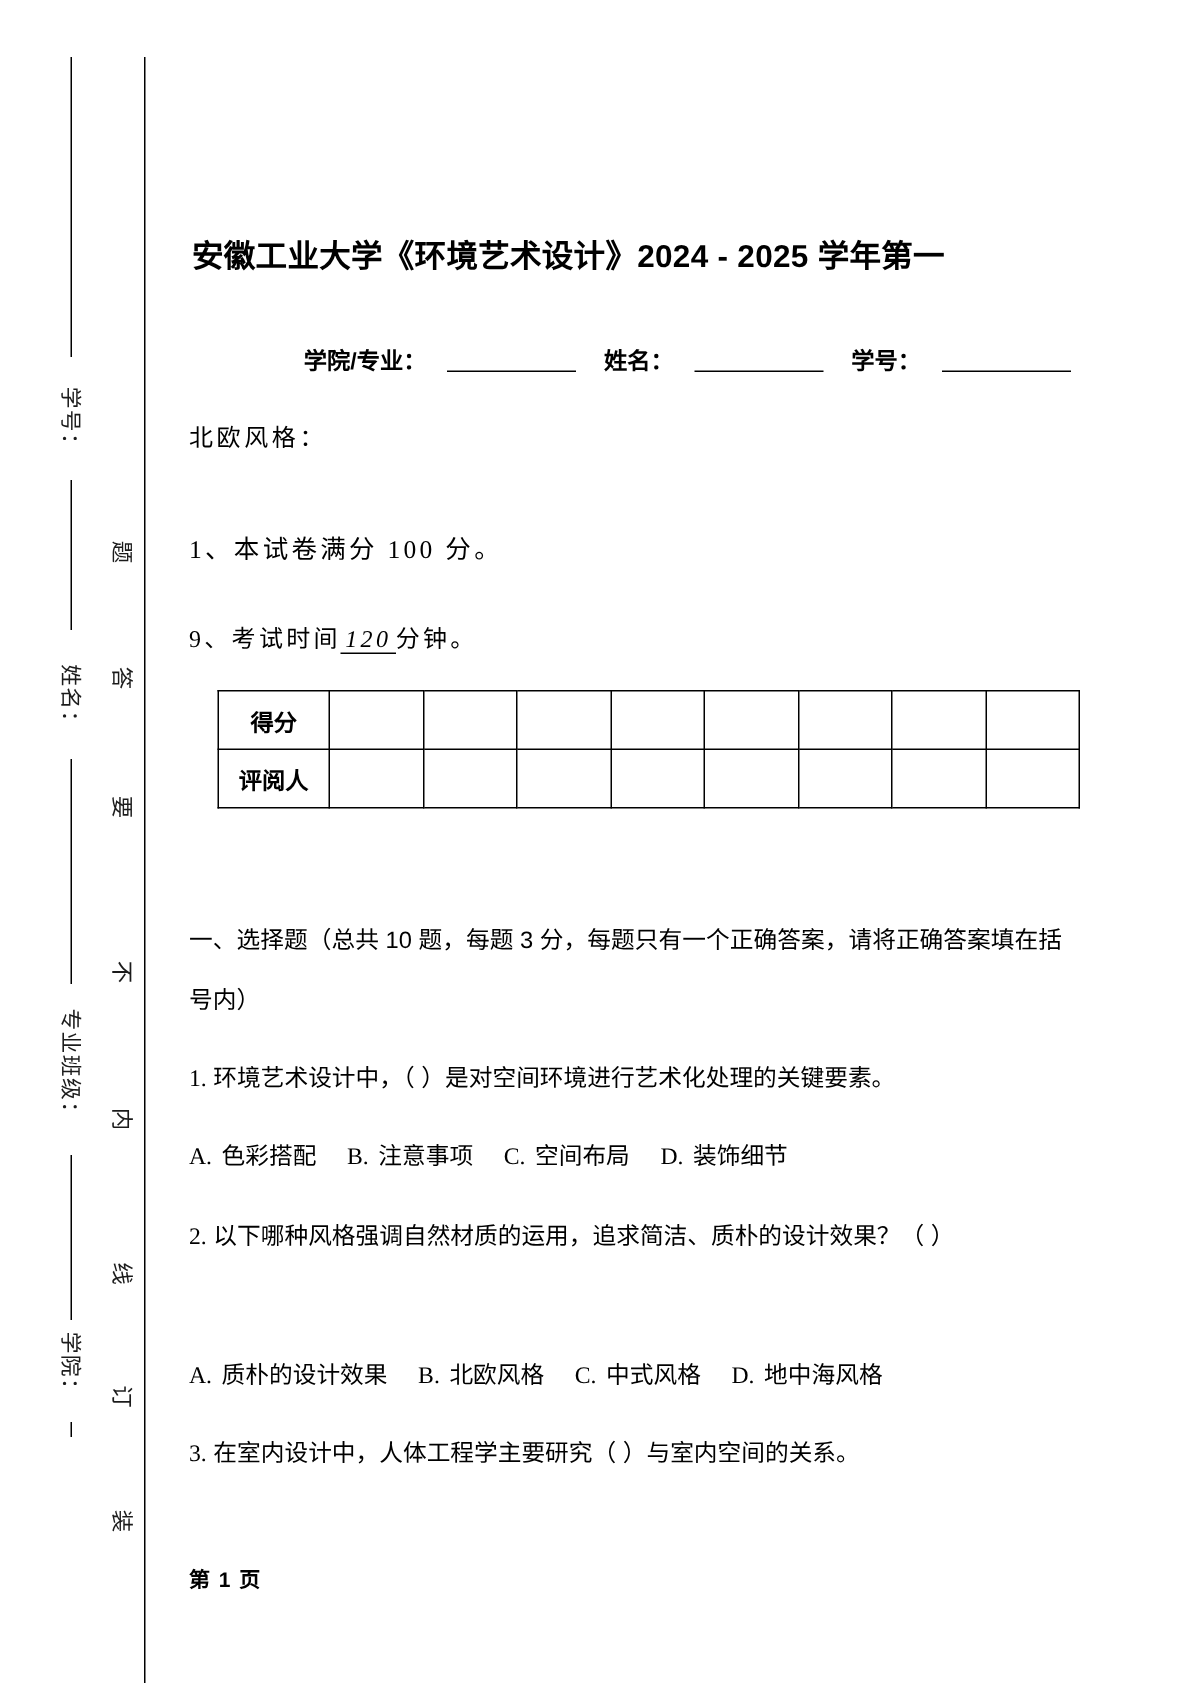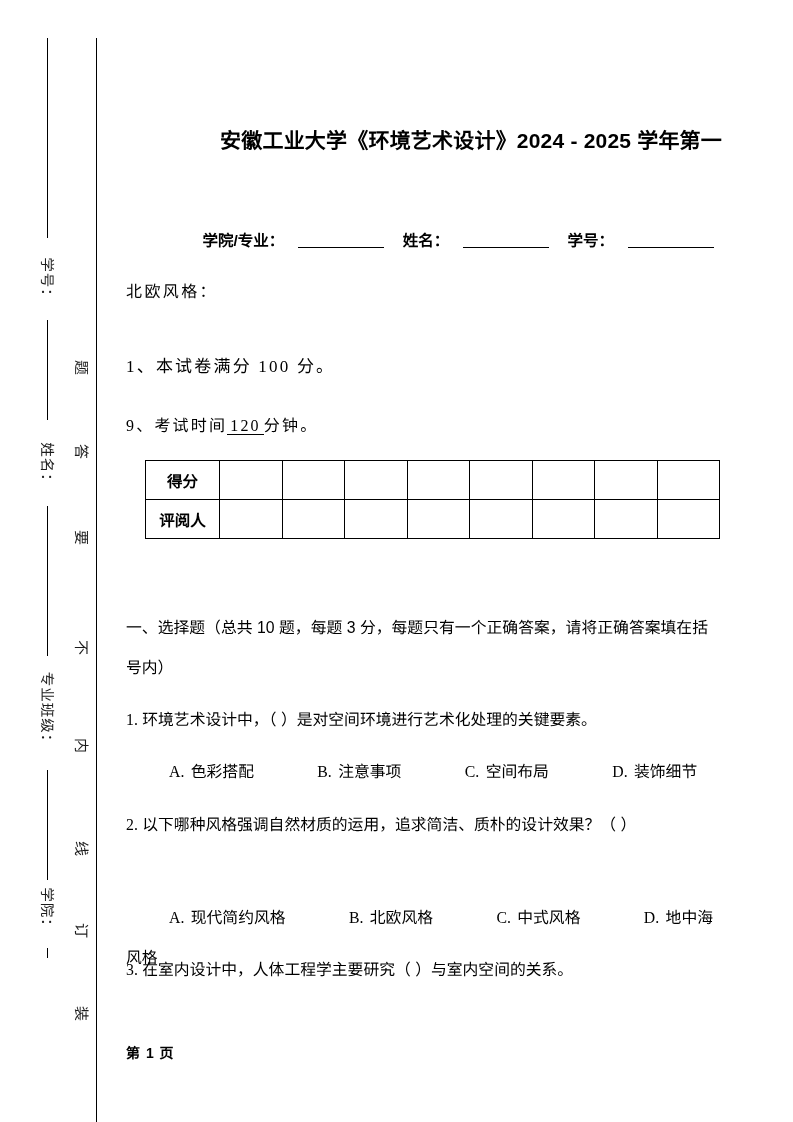"安徽工业大学《环境艺术设计》2024 - 2025 学年第一" .doc-title .l1 { margin-top: none -> 31px; text-align: right -> left }
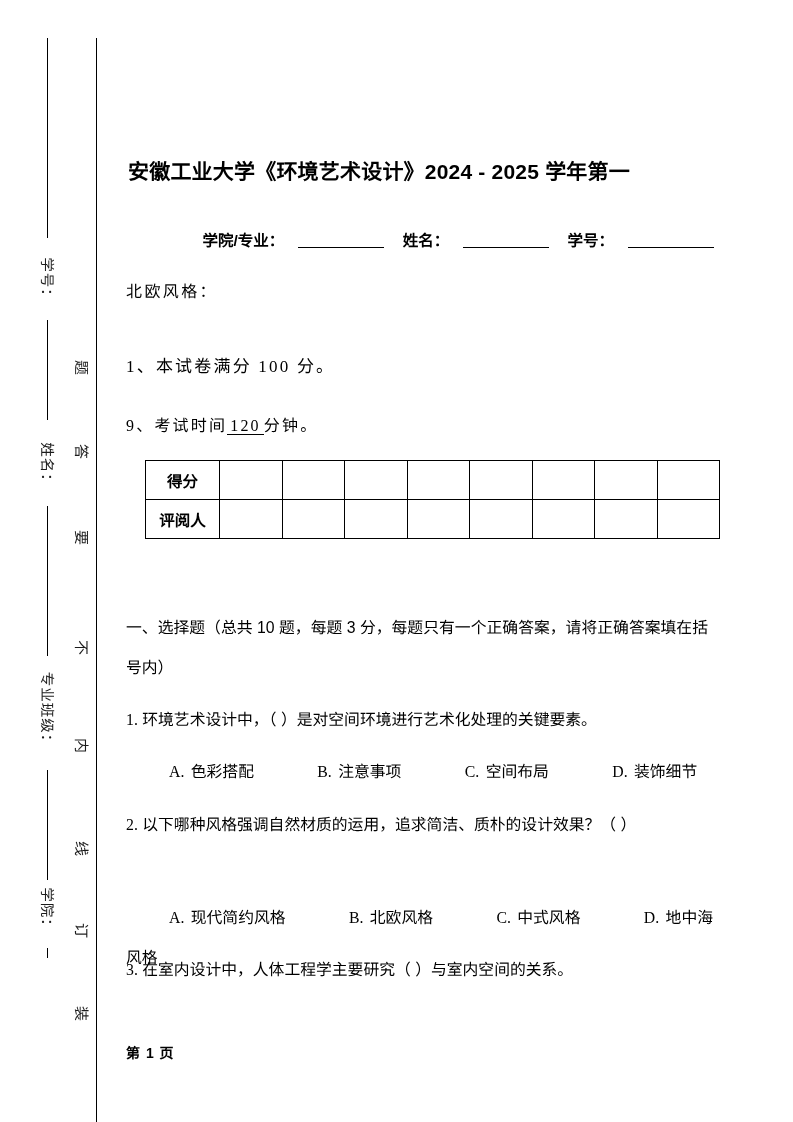"120" .u-val { font-style: none -> italic }
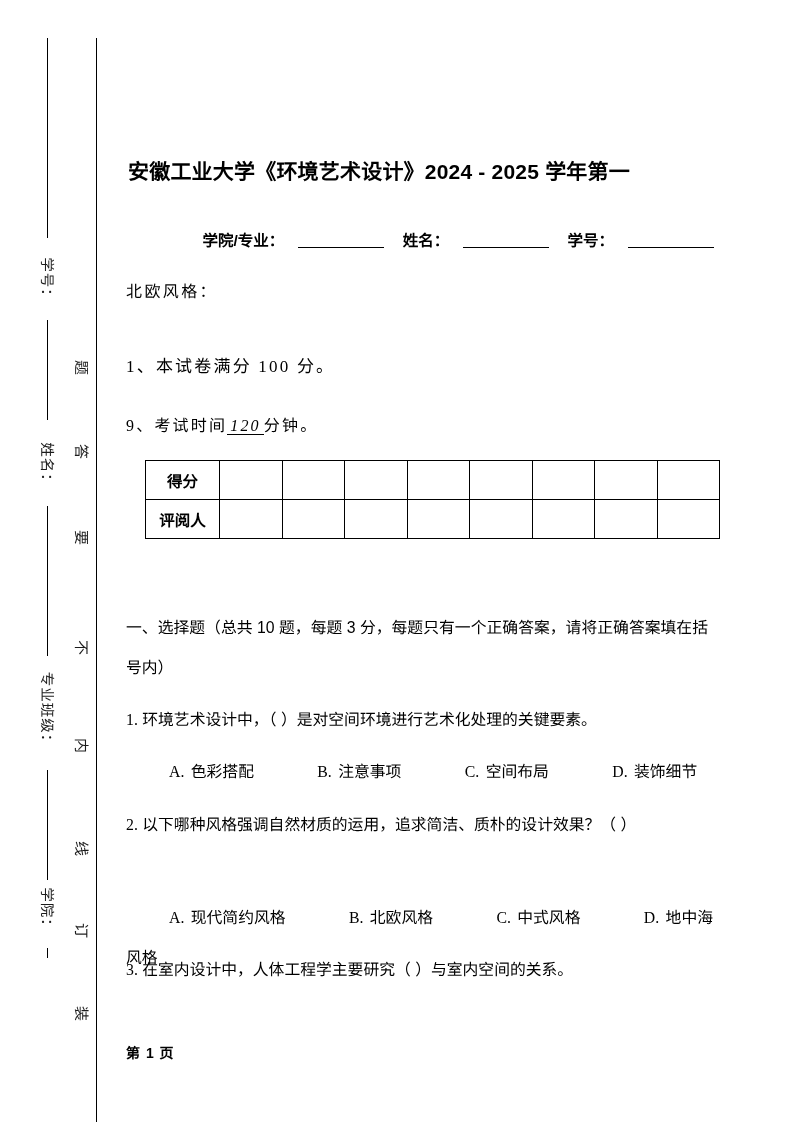"A. 色彩搭配" .opts .opt { margin-left: 43px -> none }
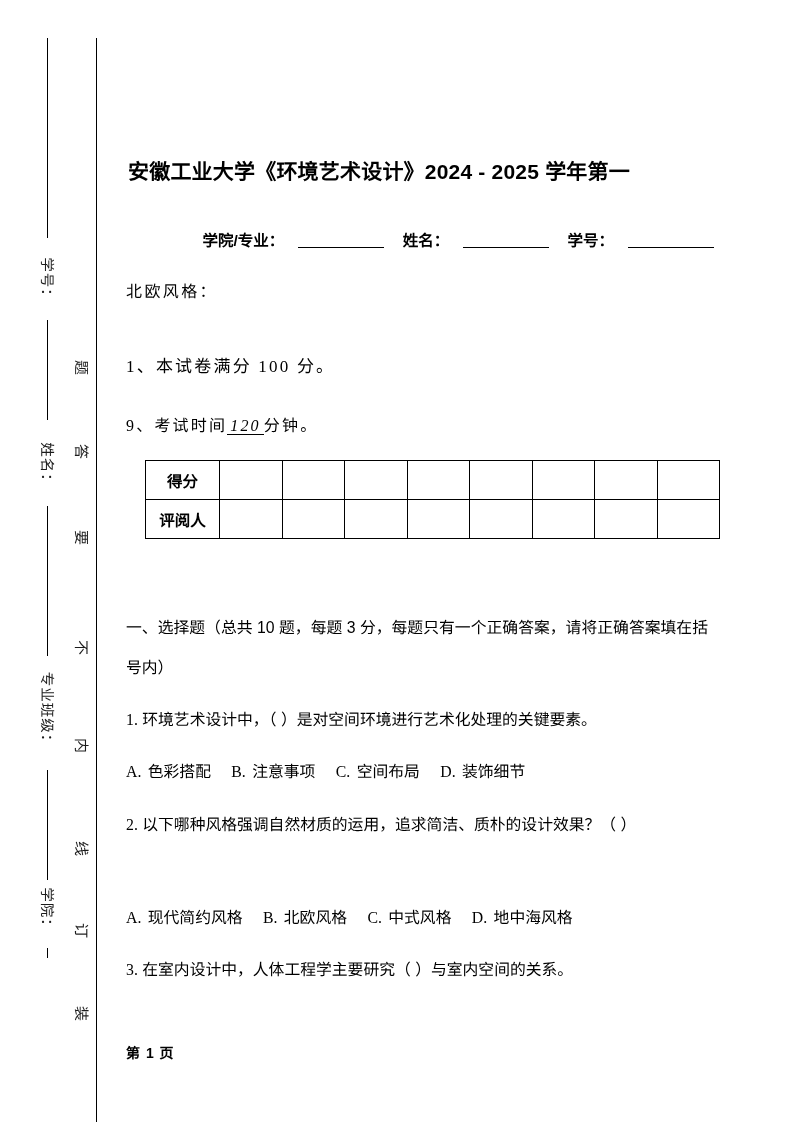"现代简约风格" span { text: 现代简约风格 -> 质朴的设计效果 }
